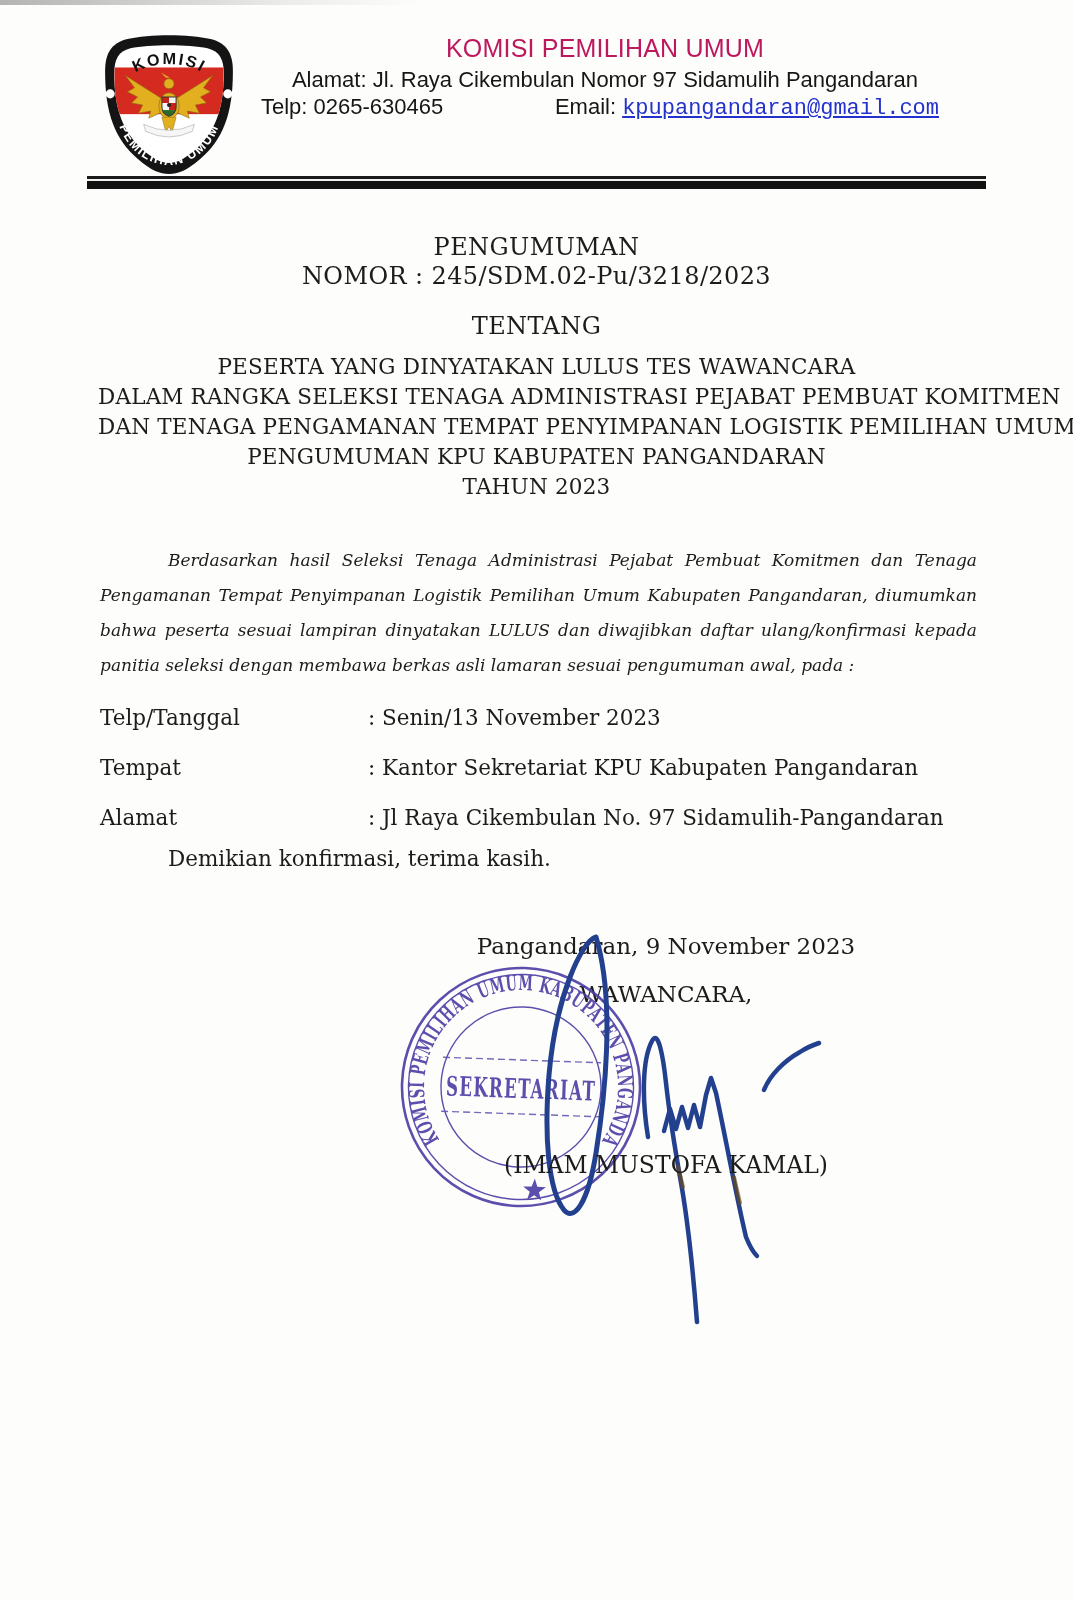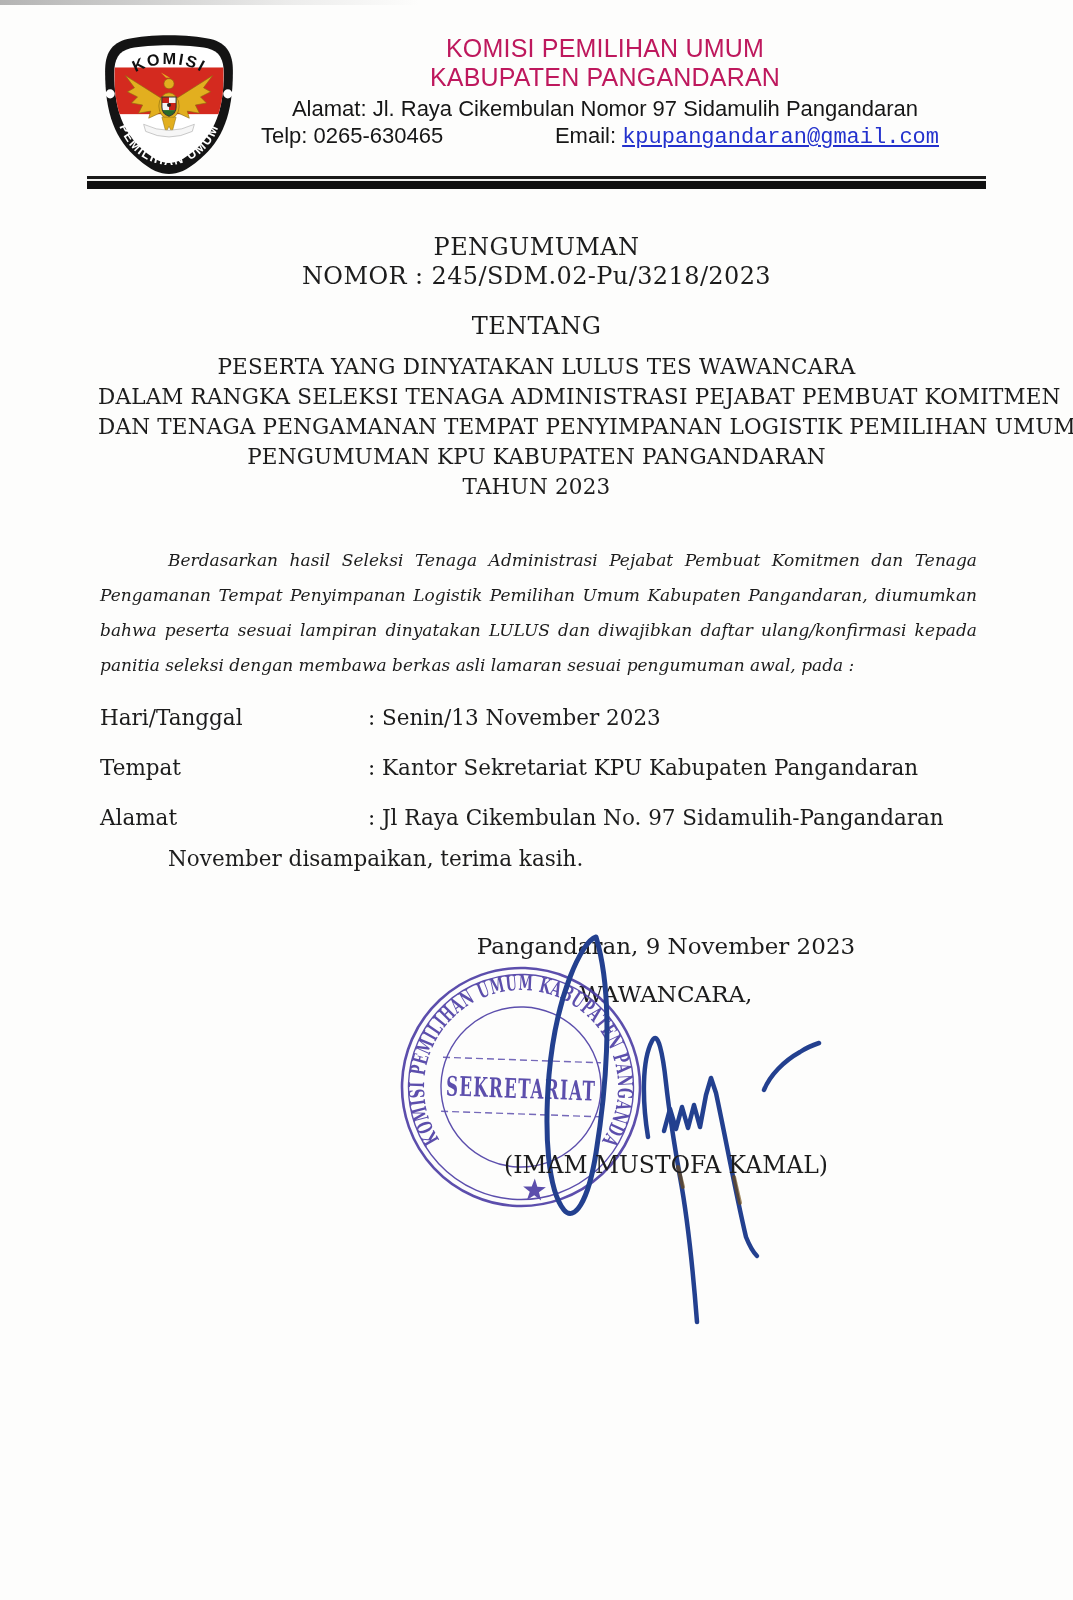"KABUPATEN PANGANDARAN" div.hdr-line2 { html: <div>KABUPATEN PANGANDARAN</div> -> none }
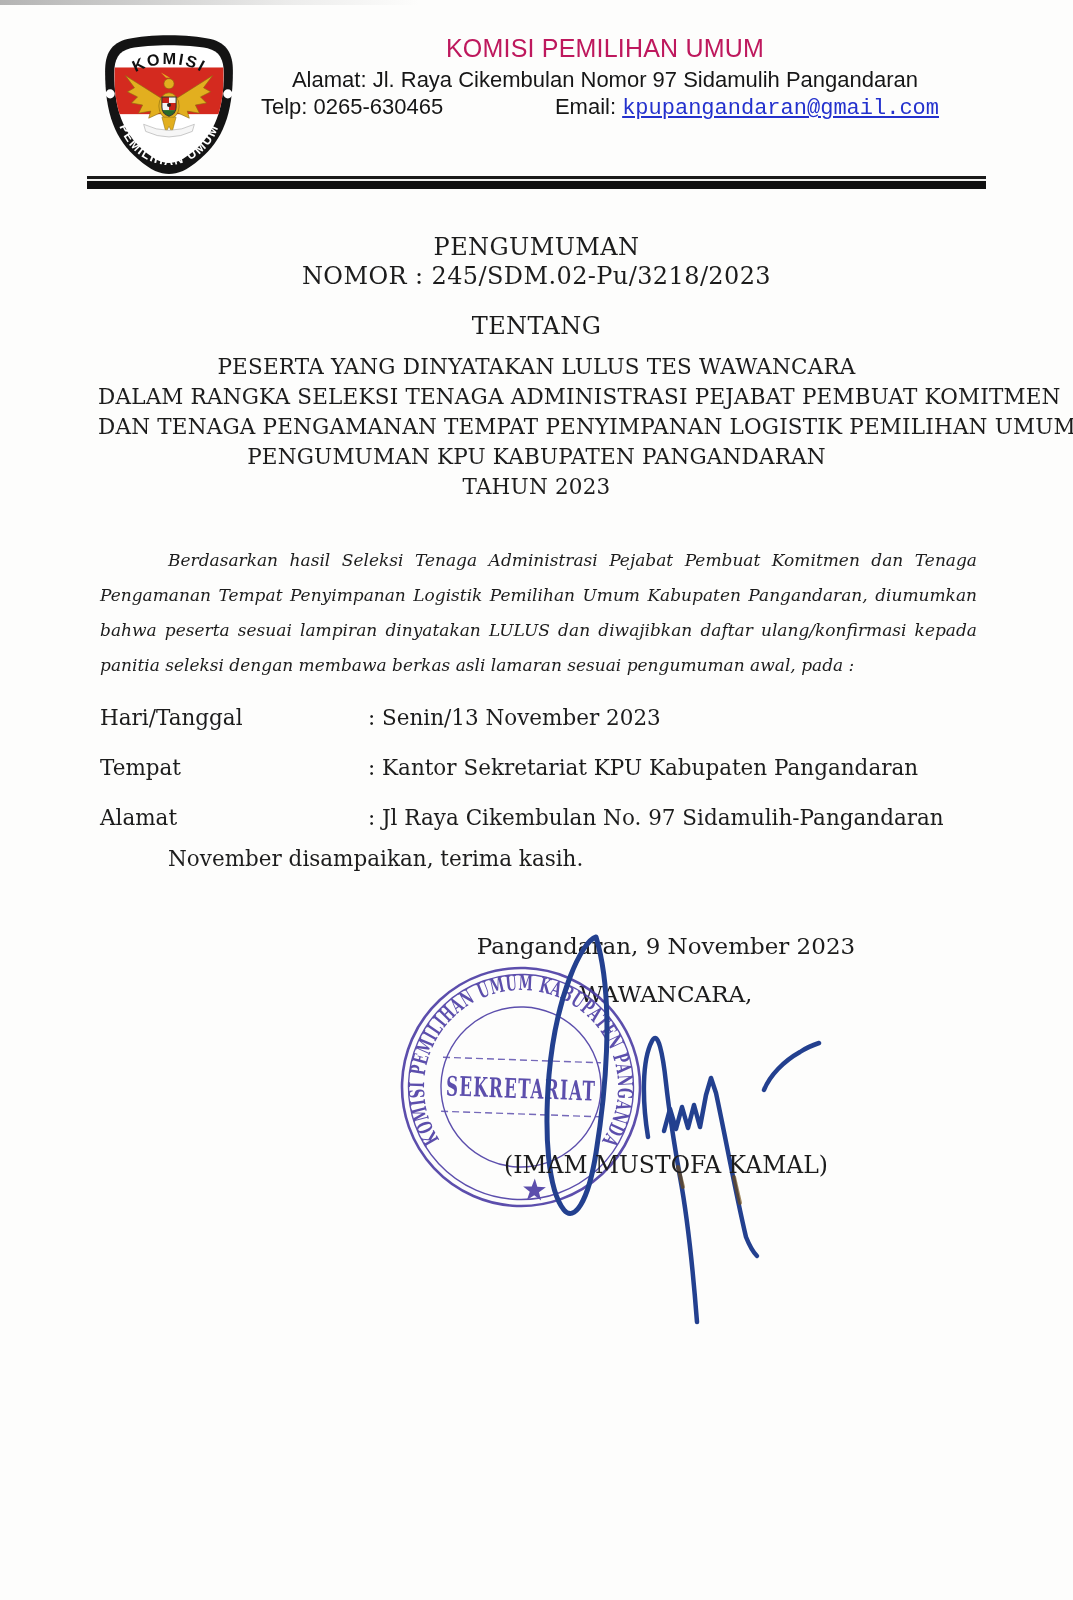"Hari/Tanggal" span.d-label { text: Hari/Tanggal -> Telp/Tanggal }
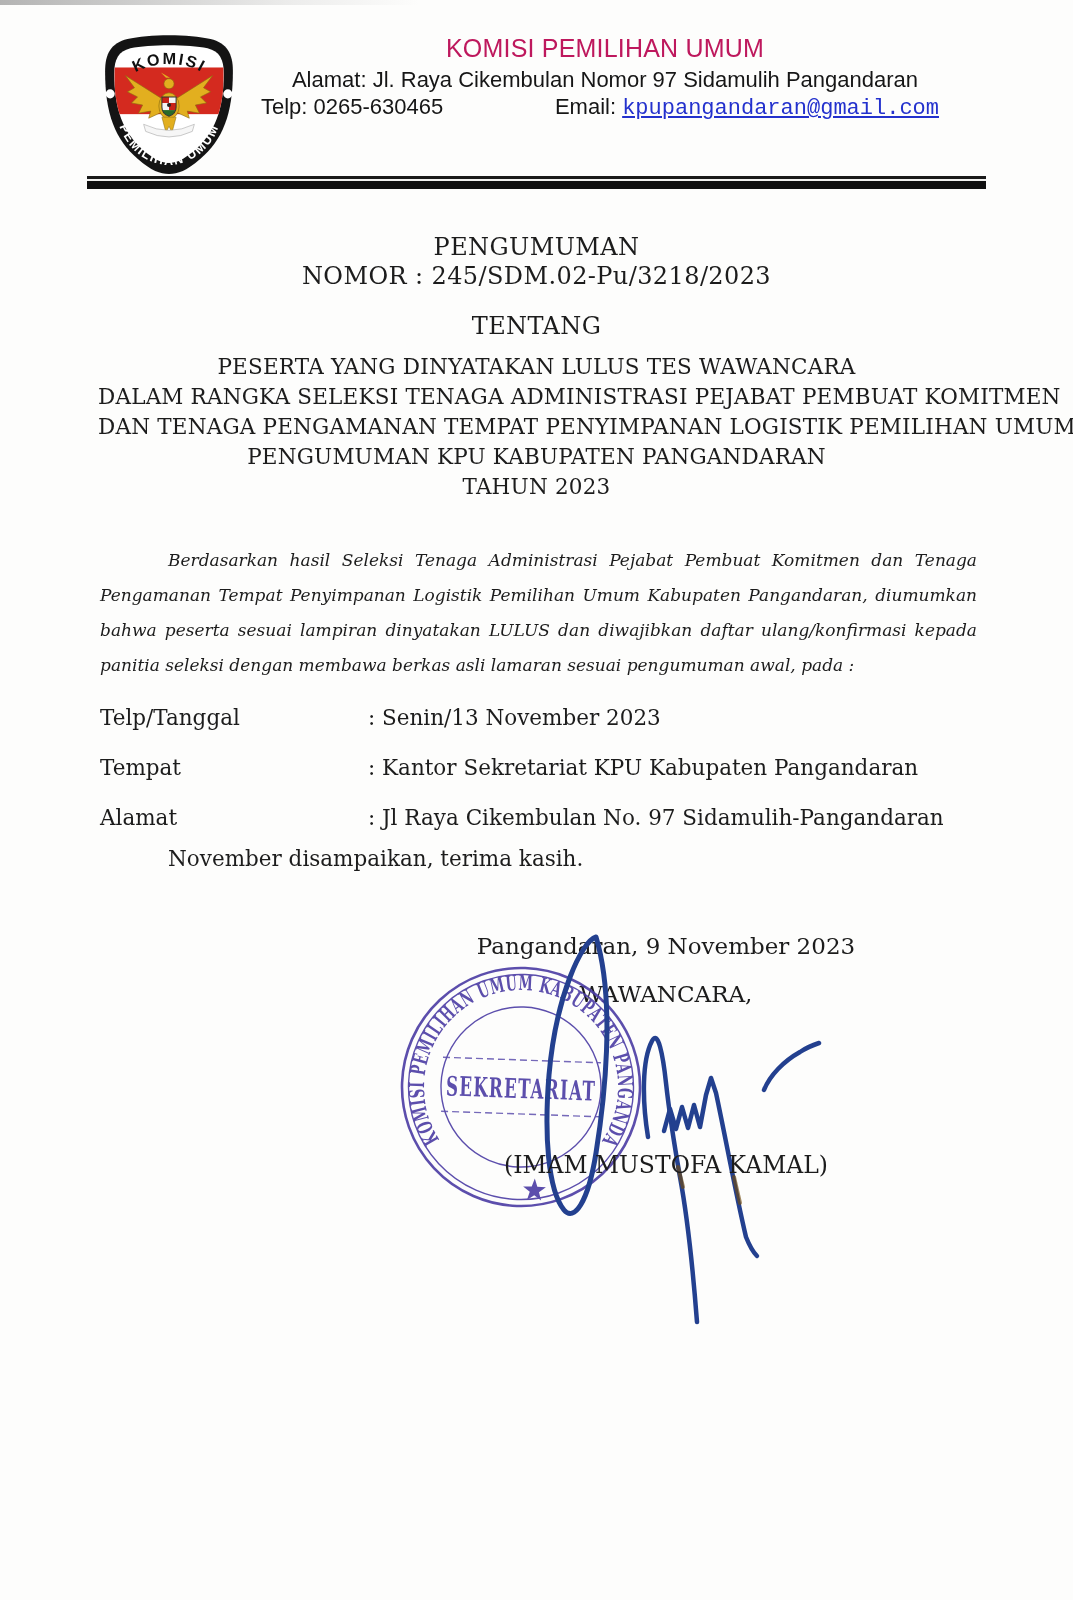"November disampaikan, terima kasih." div.closing { text: November disampaikan -> Demikian konfirmasi }
